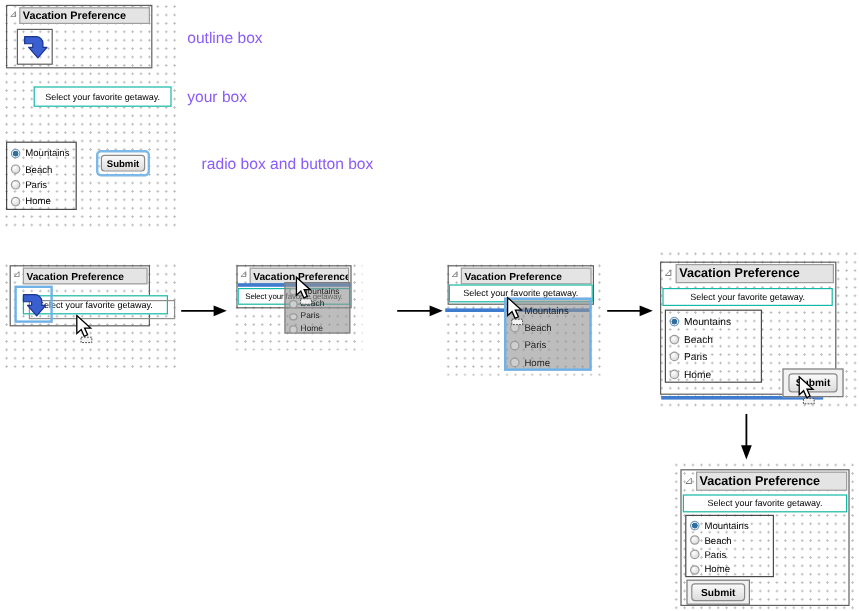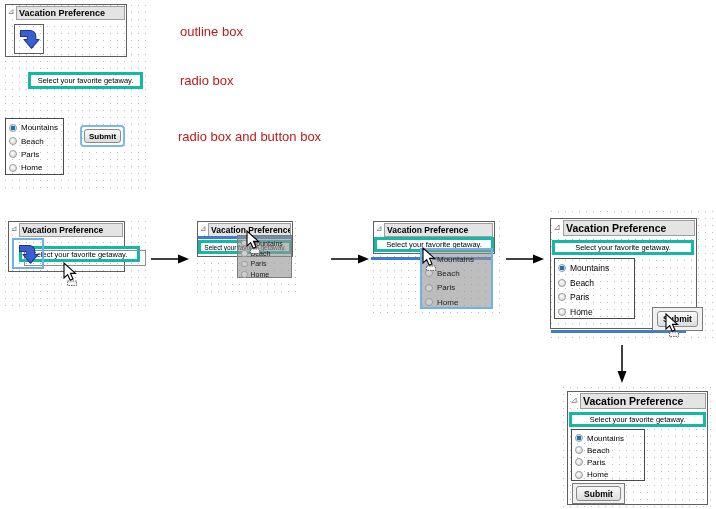"outline box" .legend { color: #b91c1c -> #8b5cf6; margin-left: 24px -> none }
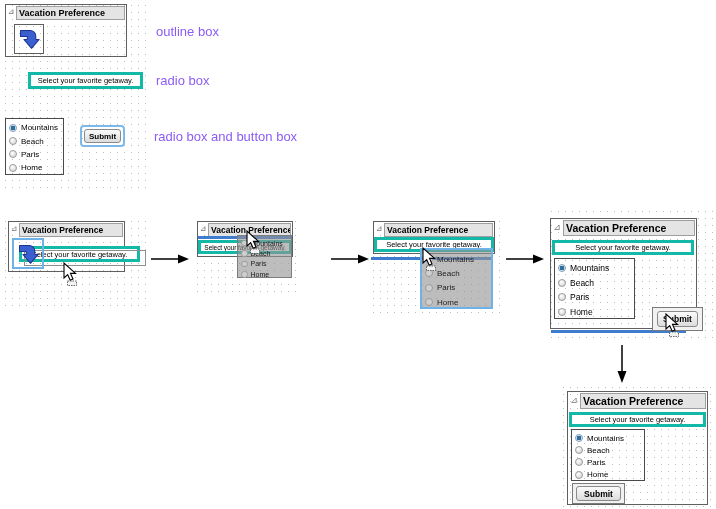"Select your favorite getaway." .tbox { border: 3px solid #14b8a6 -> 1px solid #14b8a6 }
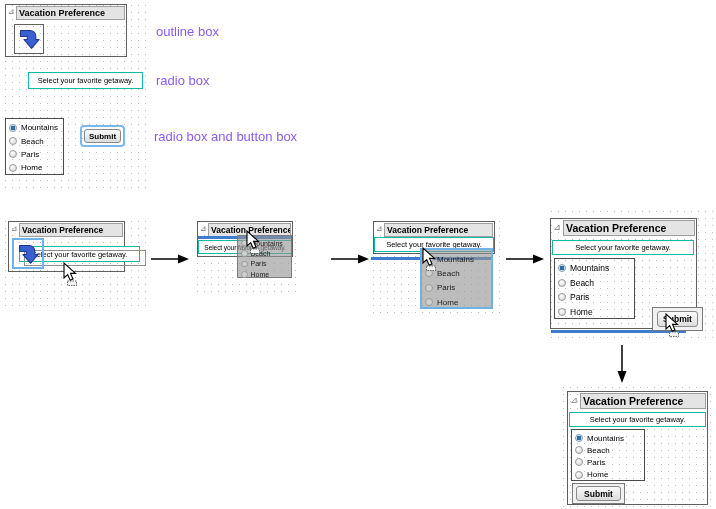"radio box" span.legend { text: radio -> your }
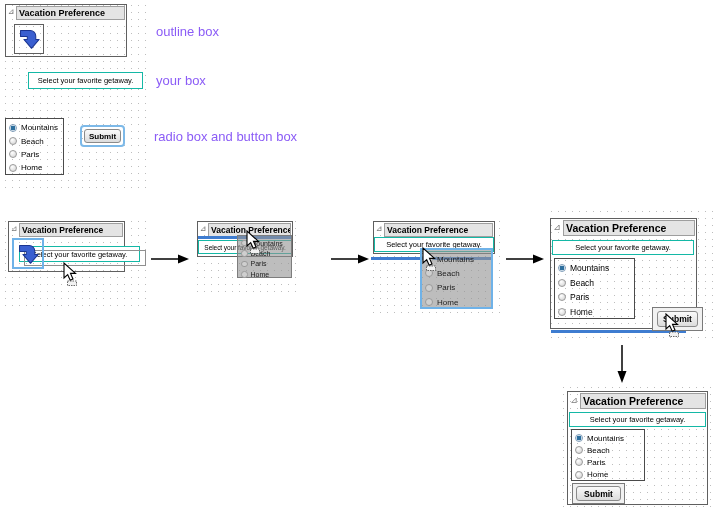"radio box and button box" span.legend { left: 154px -> 168px }
